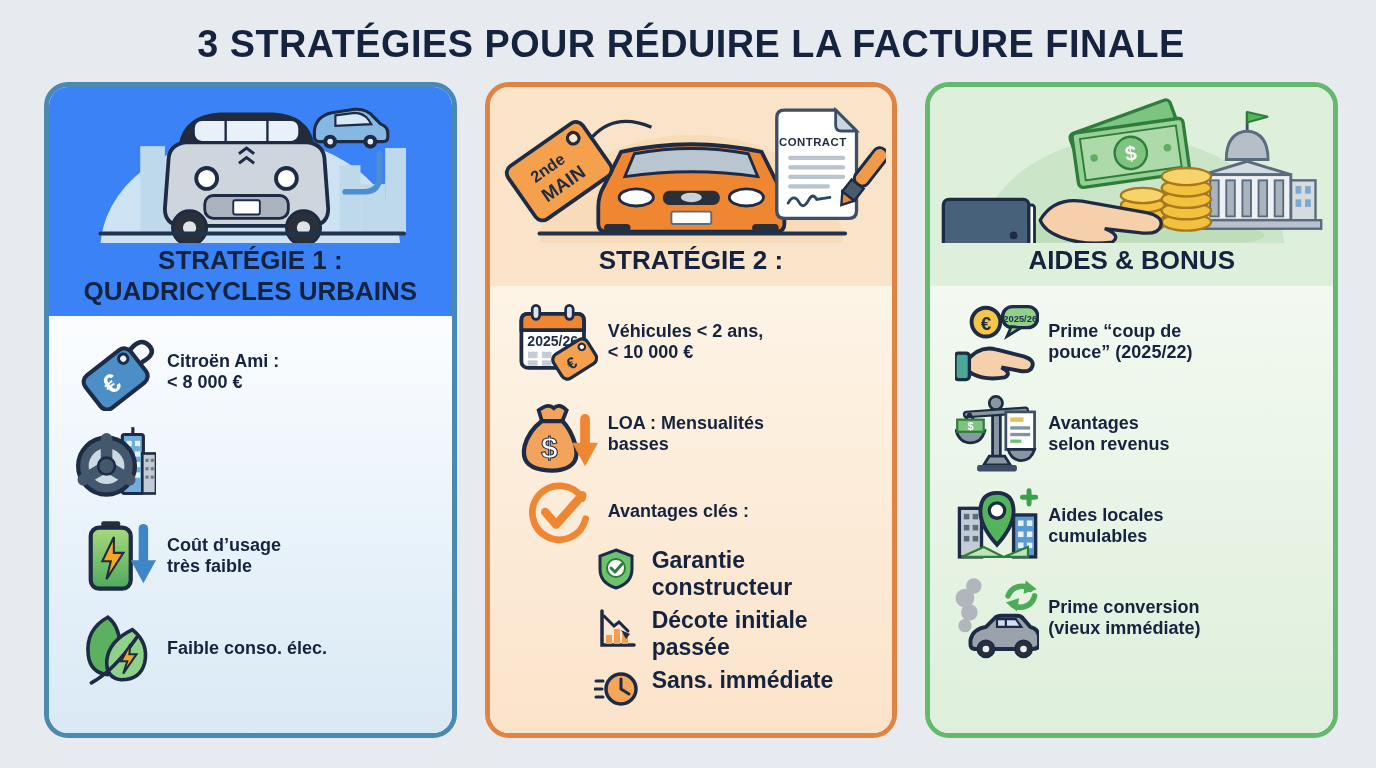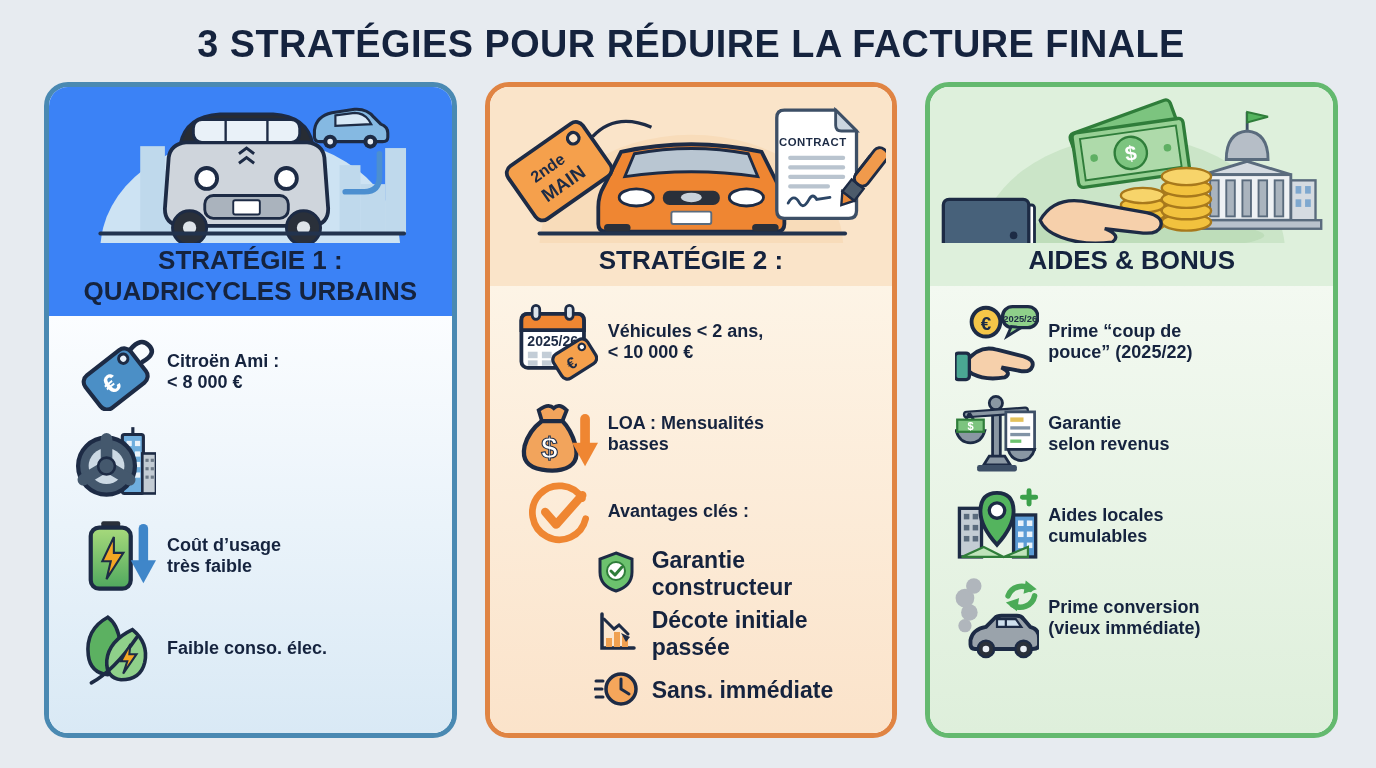"Garantie" span.item-text { text: Garantie -> Avantages }
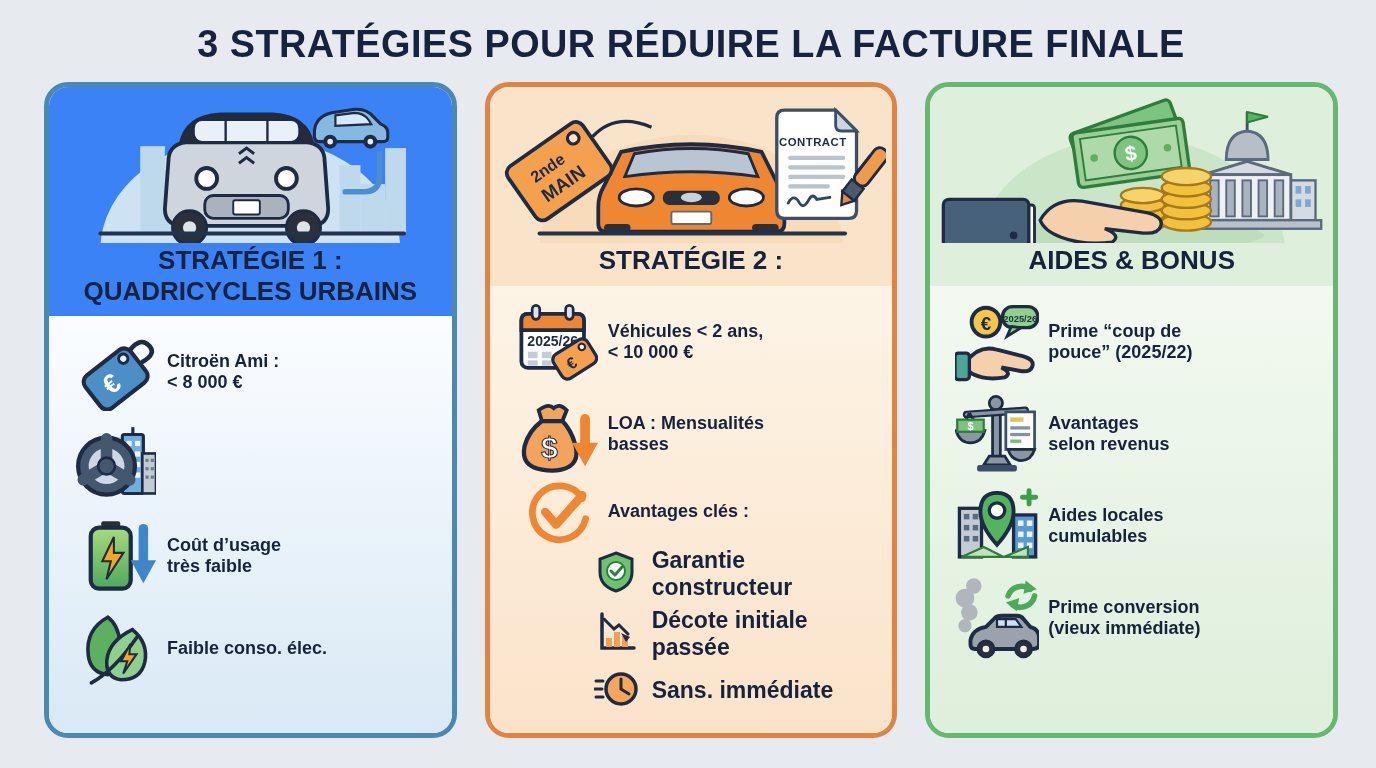"Garantie constructeur" .sub-item { align-items: center -> none }
